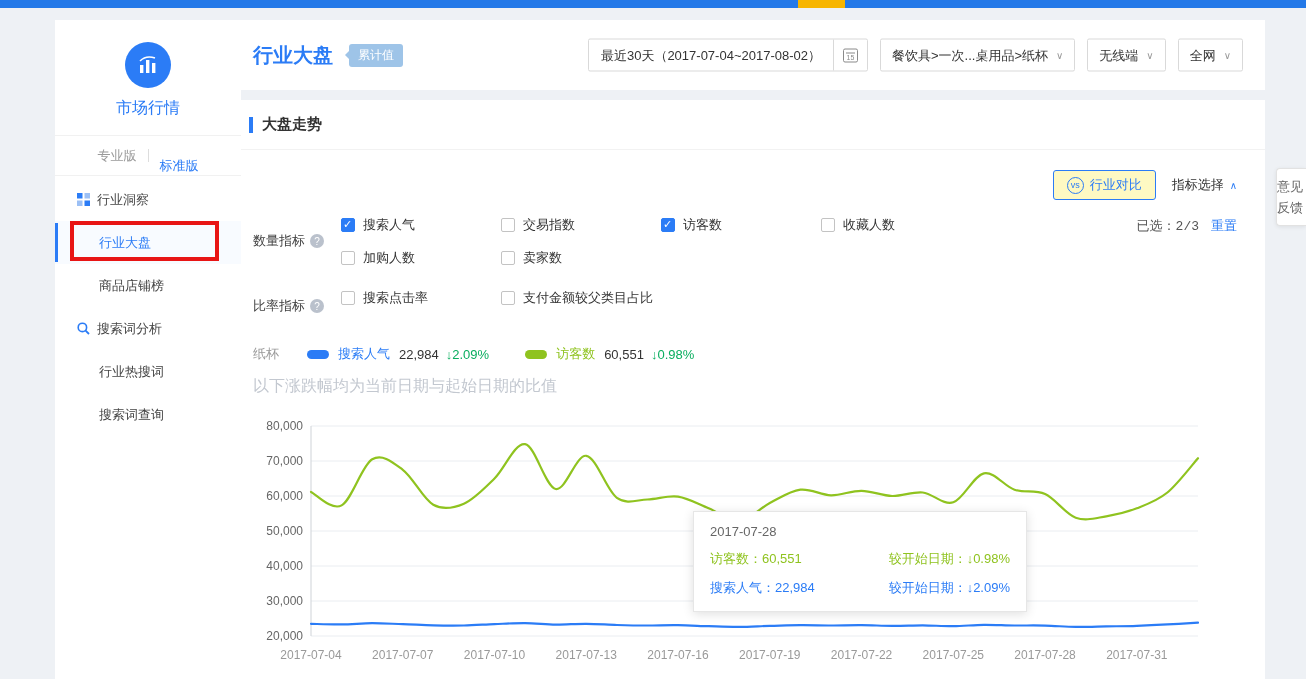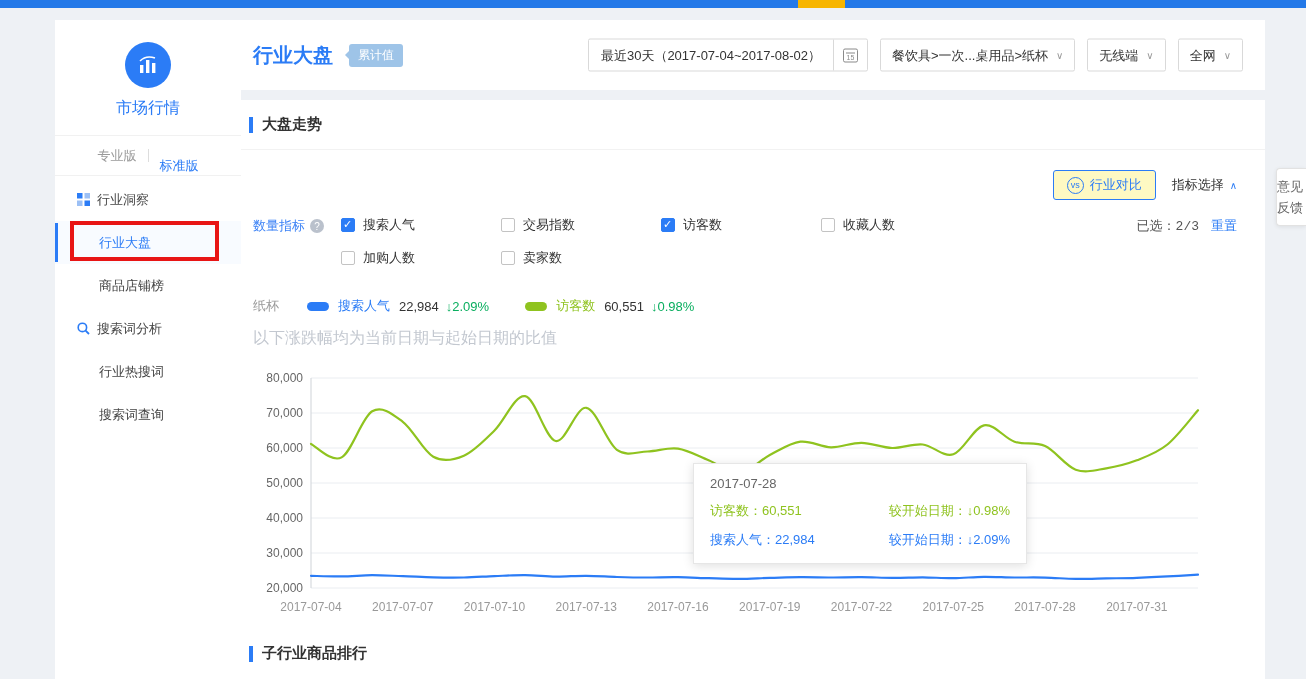"数量指标" .flabel { color: #3b82f6 -> #404040; margin-top: 1px -> 16px }
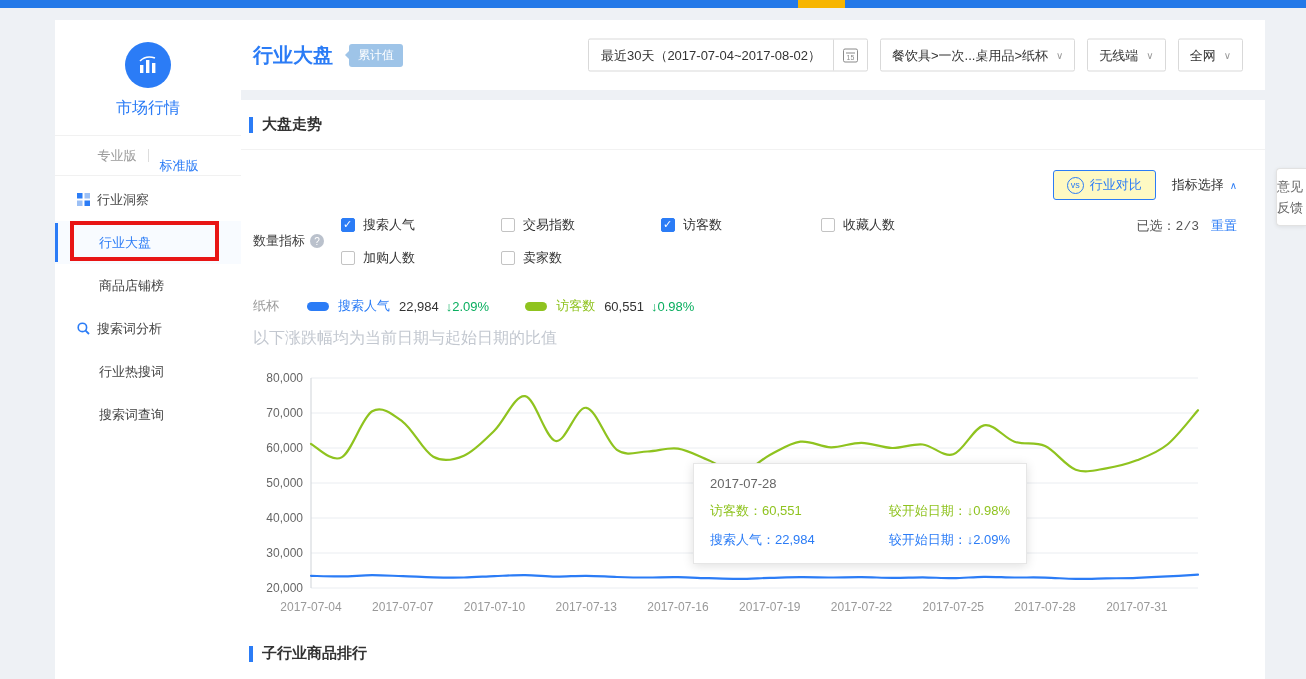"比率指标" div.frow { html: none -> <div> <div> <span>比率指标</span> <span></span> </div> <div> <label> <span></span> <span>搜索点击率</span> </label> <label> <span></span> <span>支付金额较父类目占比</span> </label> </div> </div> }
